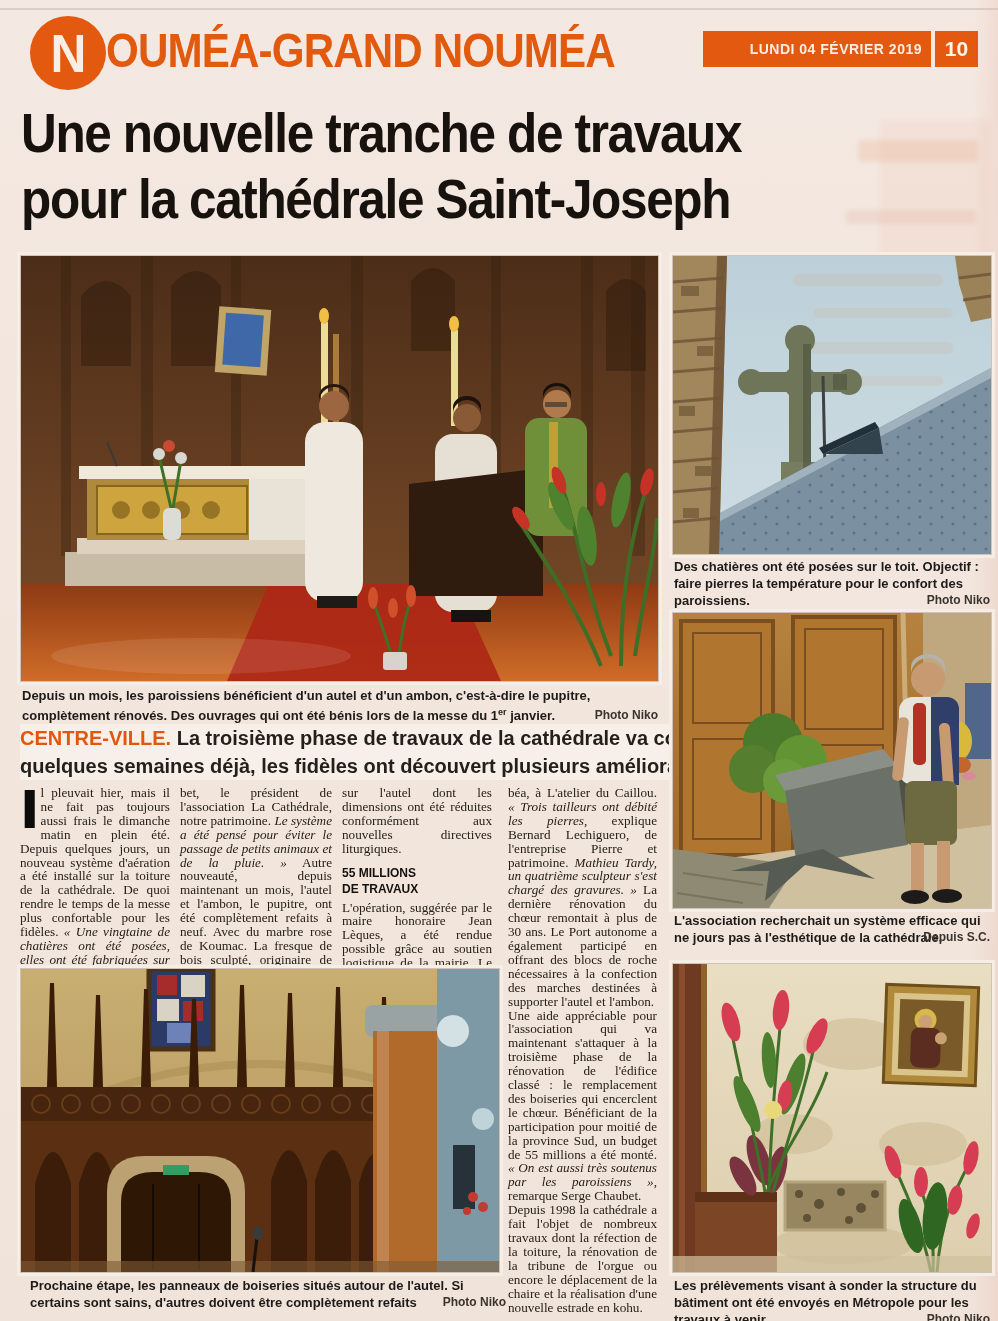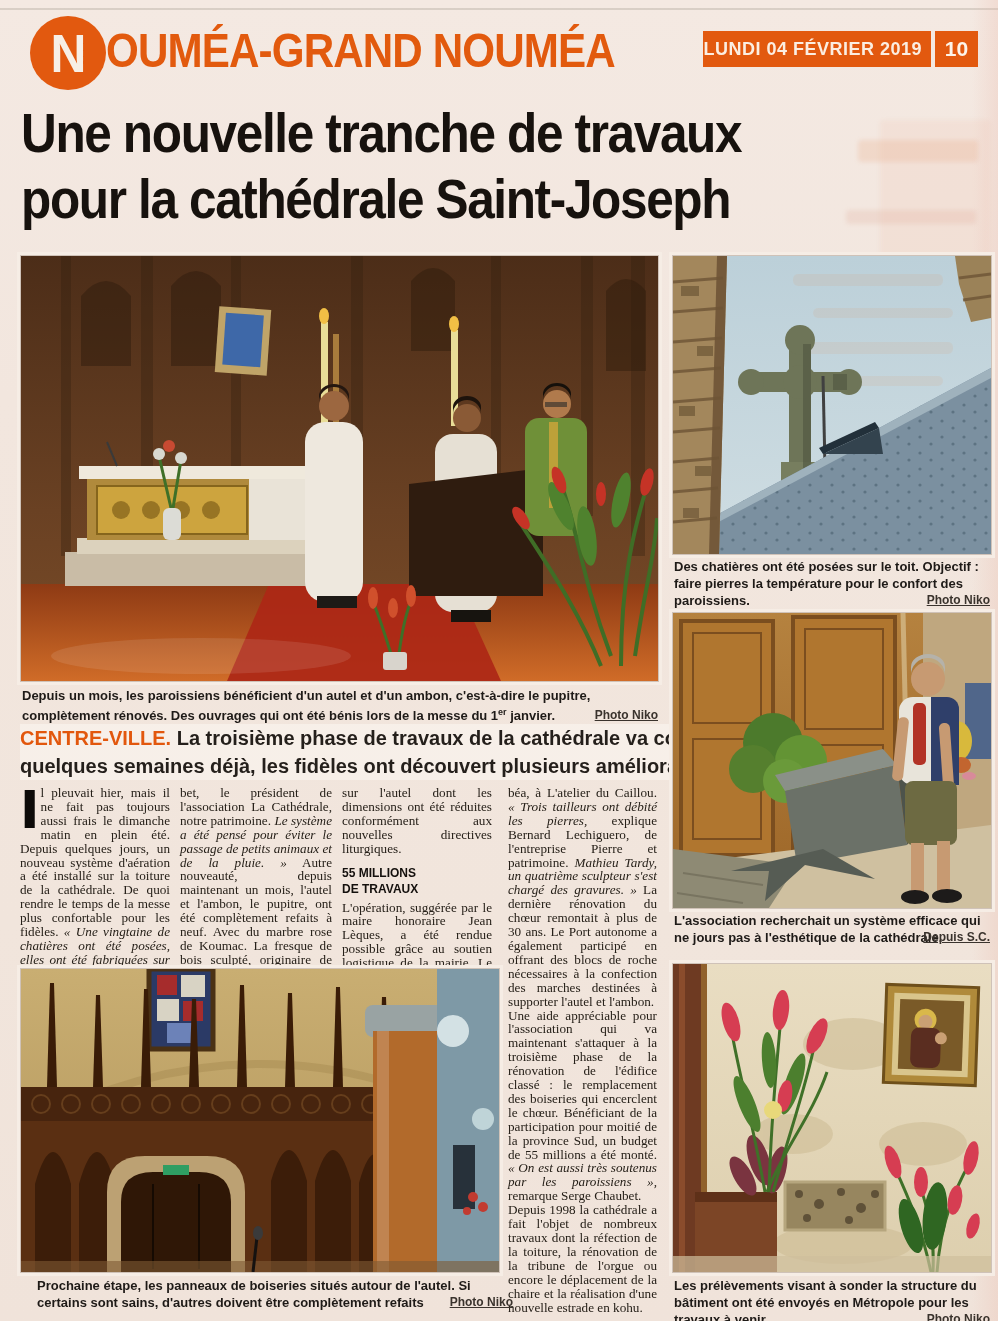"LUNDI 04 FÉVRIER 2019" .date-bar span { font-size: 18px -> 14px }
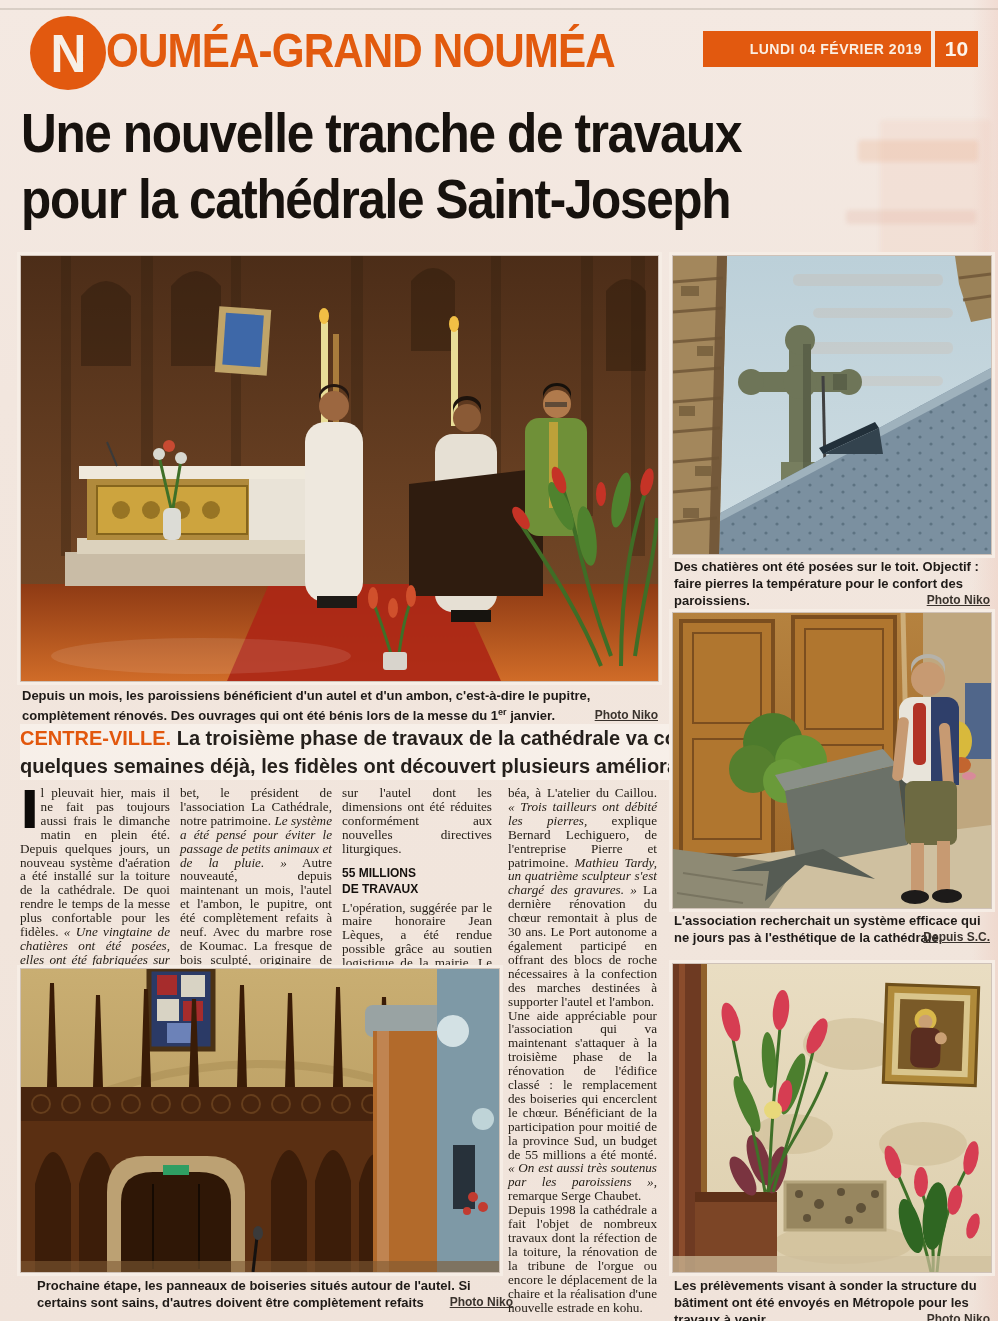"Photo Niko" .cap .credit { text-decoration: underline -> none }
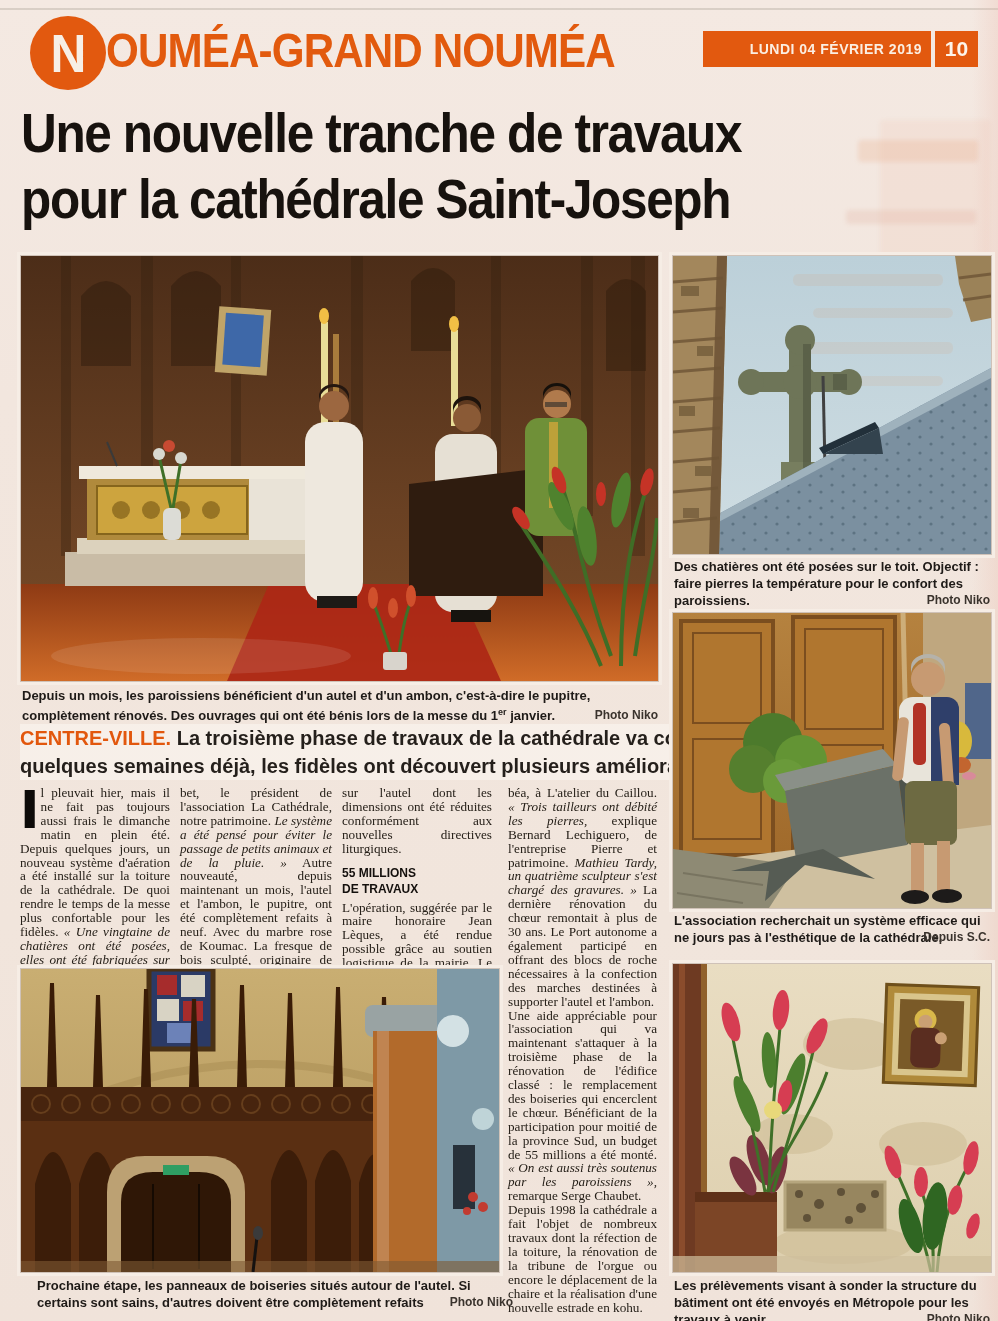"Prochaine étape, les panneaux de" div.cap { left: 37px -> 30px }
